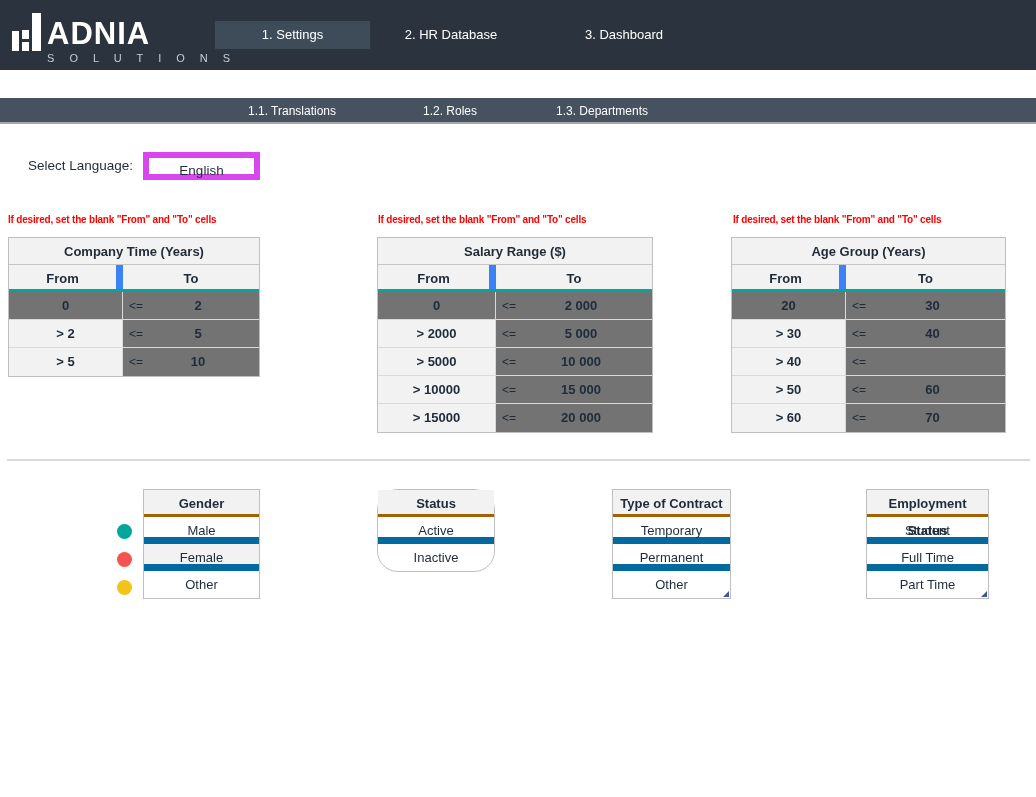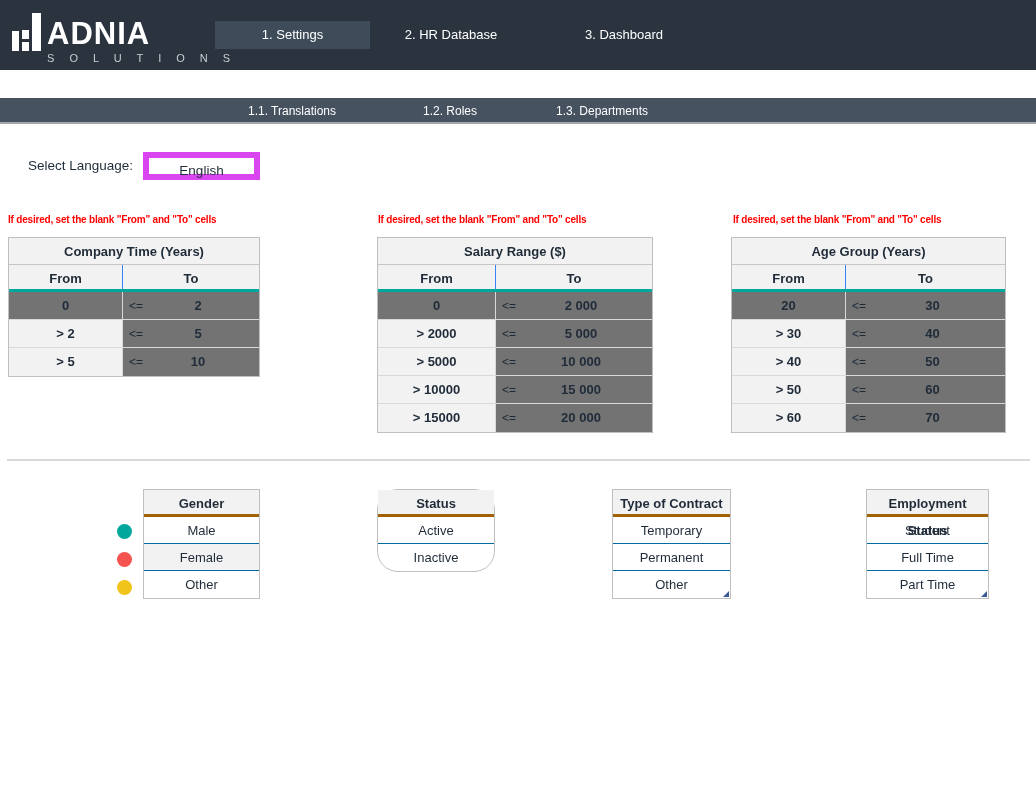"From" .rtable .cols .c.from { border-right: 1px solid #3b82f6 -> 7px solid #3b82f6 }
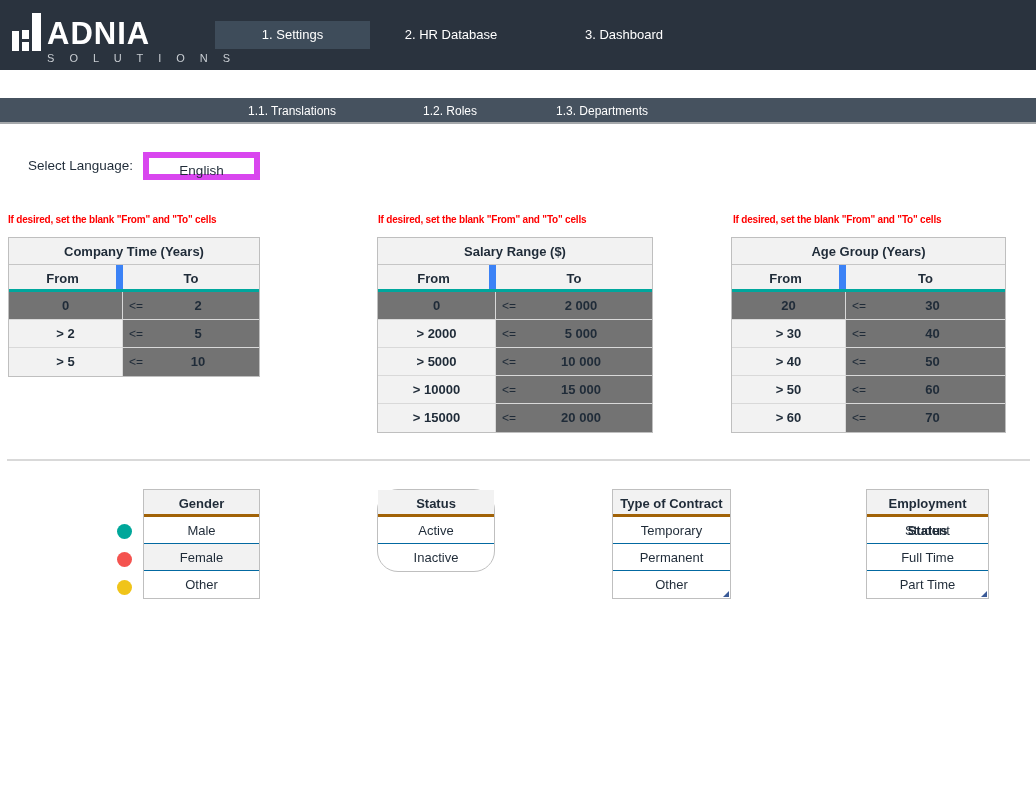"50" span.to-val { html: <span>50</span> -> none }
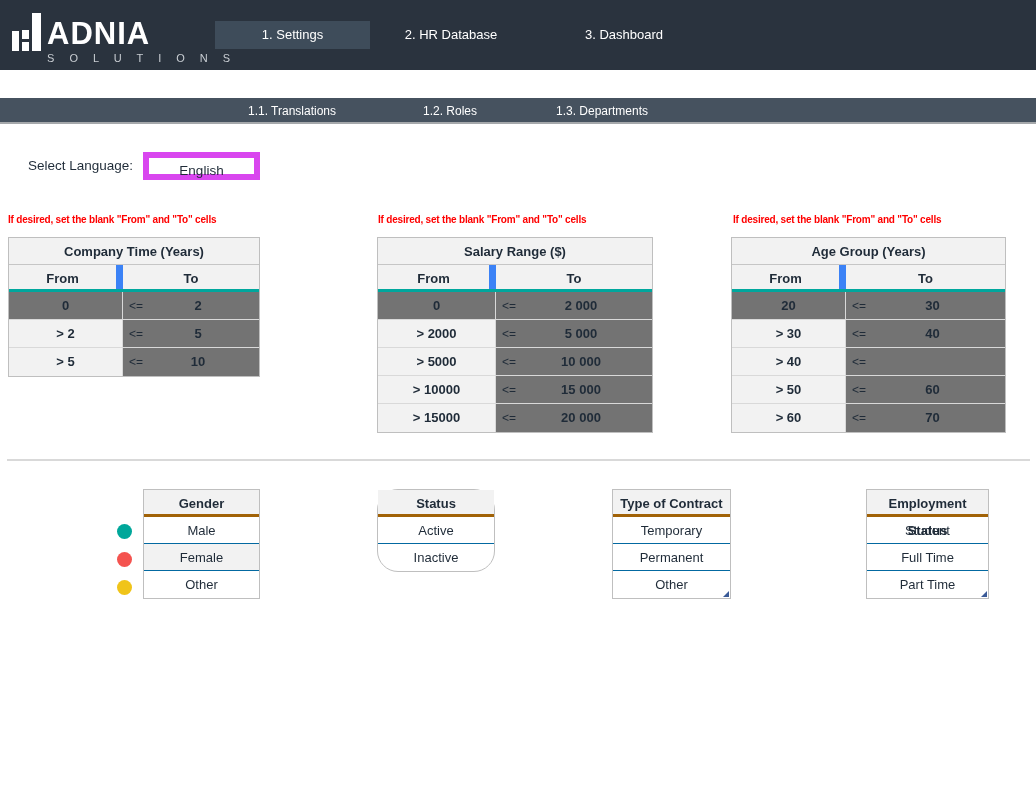"Male" .ctable .crow { border-bottom: 1px solid #0369a1 -> 7px solid #0369a1 }
